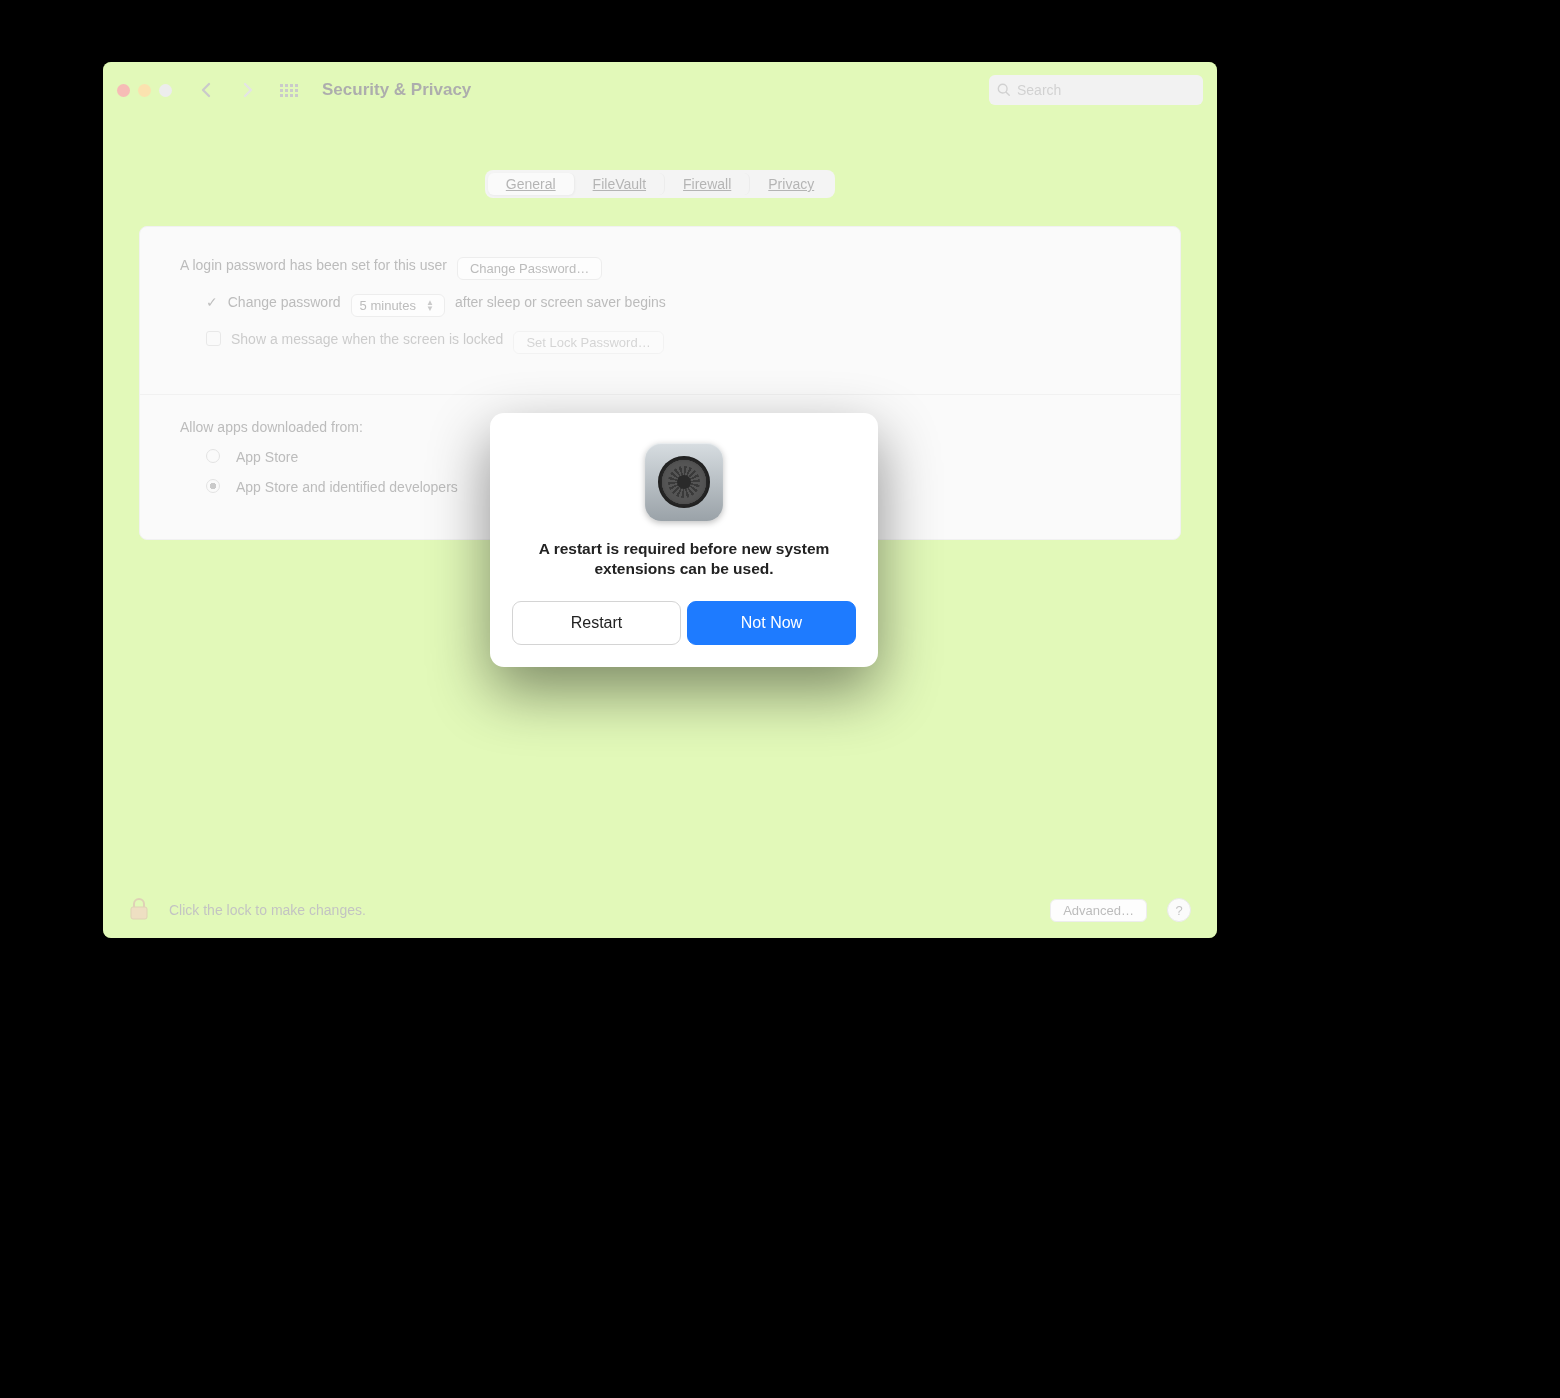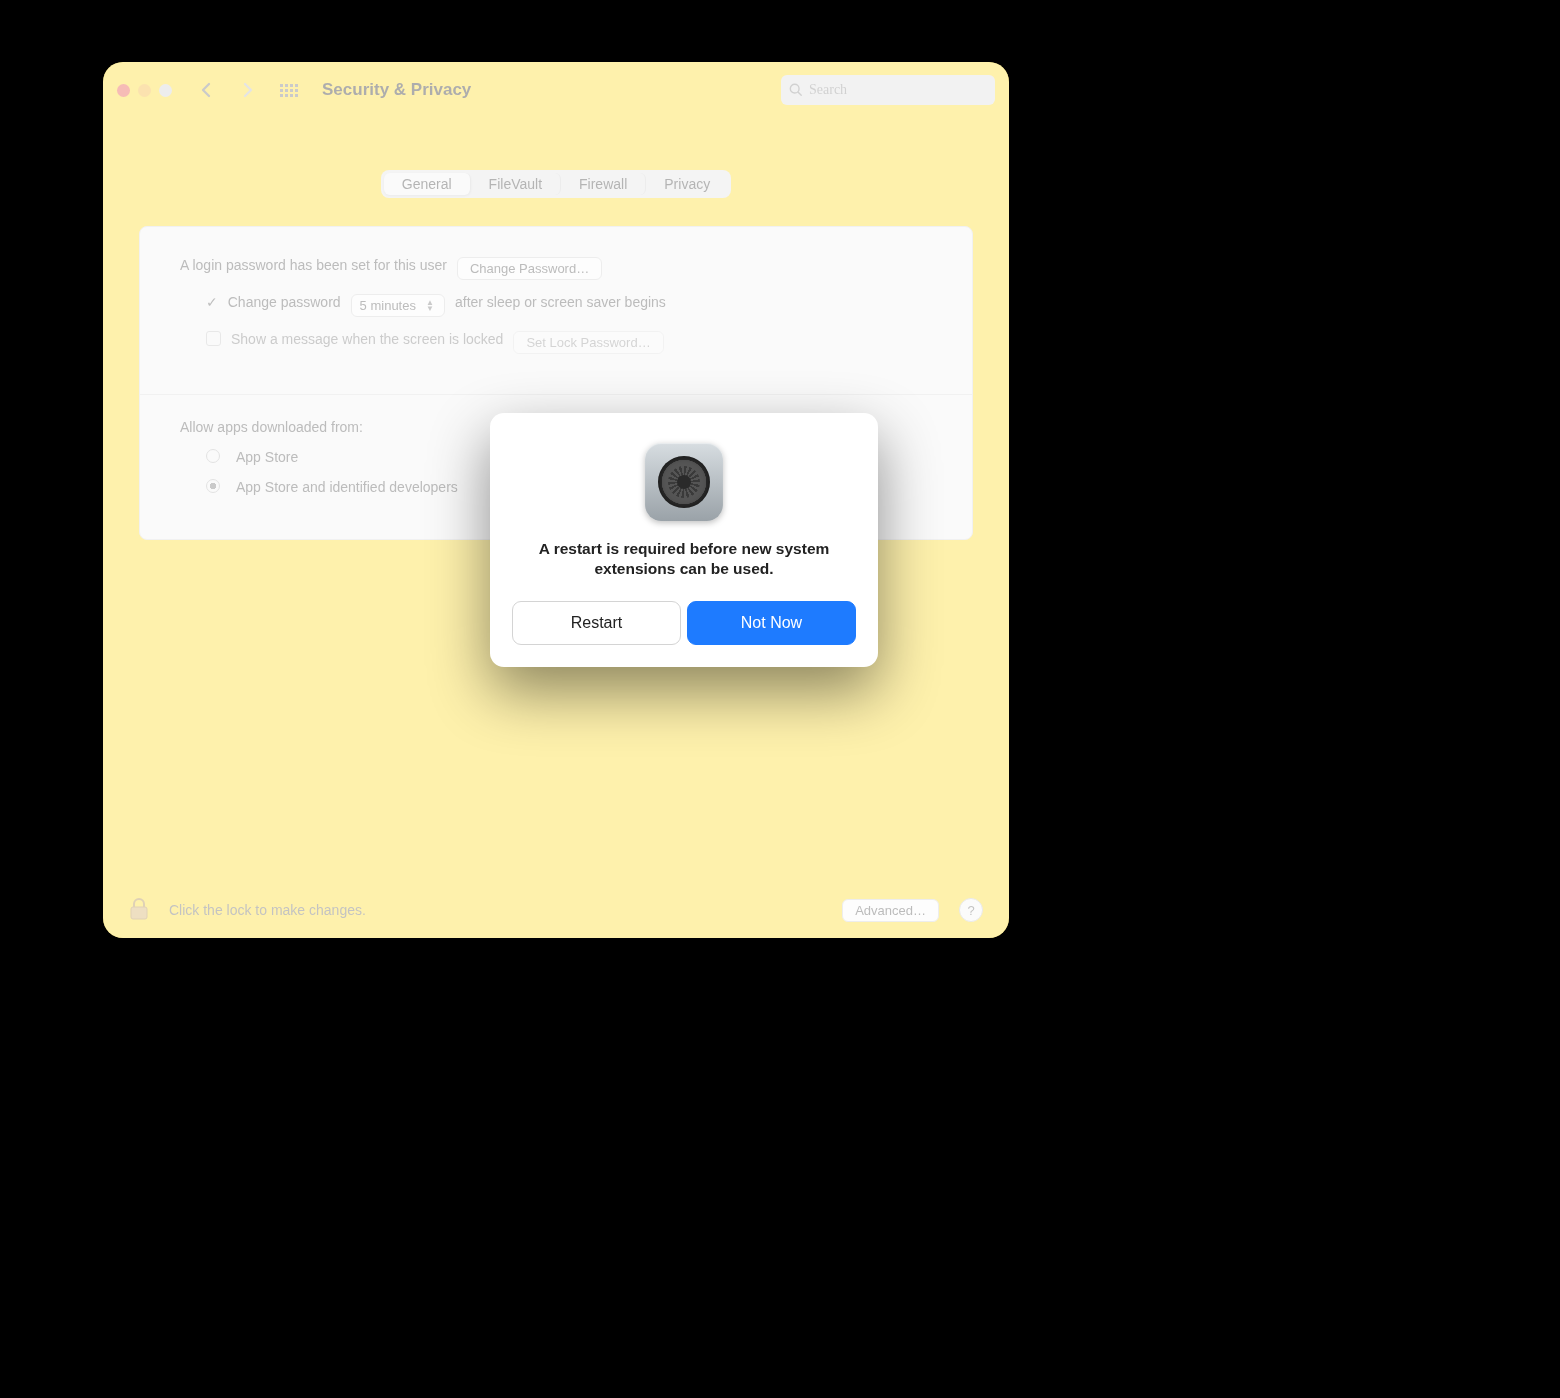"Security & Privacy" .window { background: #fde047 -> #bef264; border-radius: 20px -> 8px; width: 906px -> 1114px }
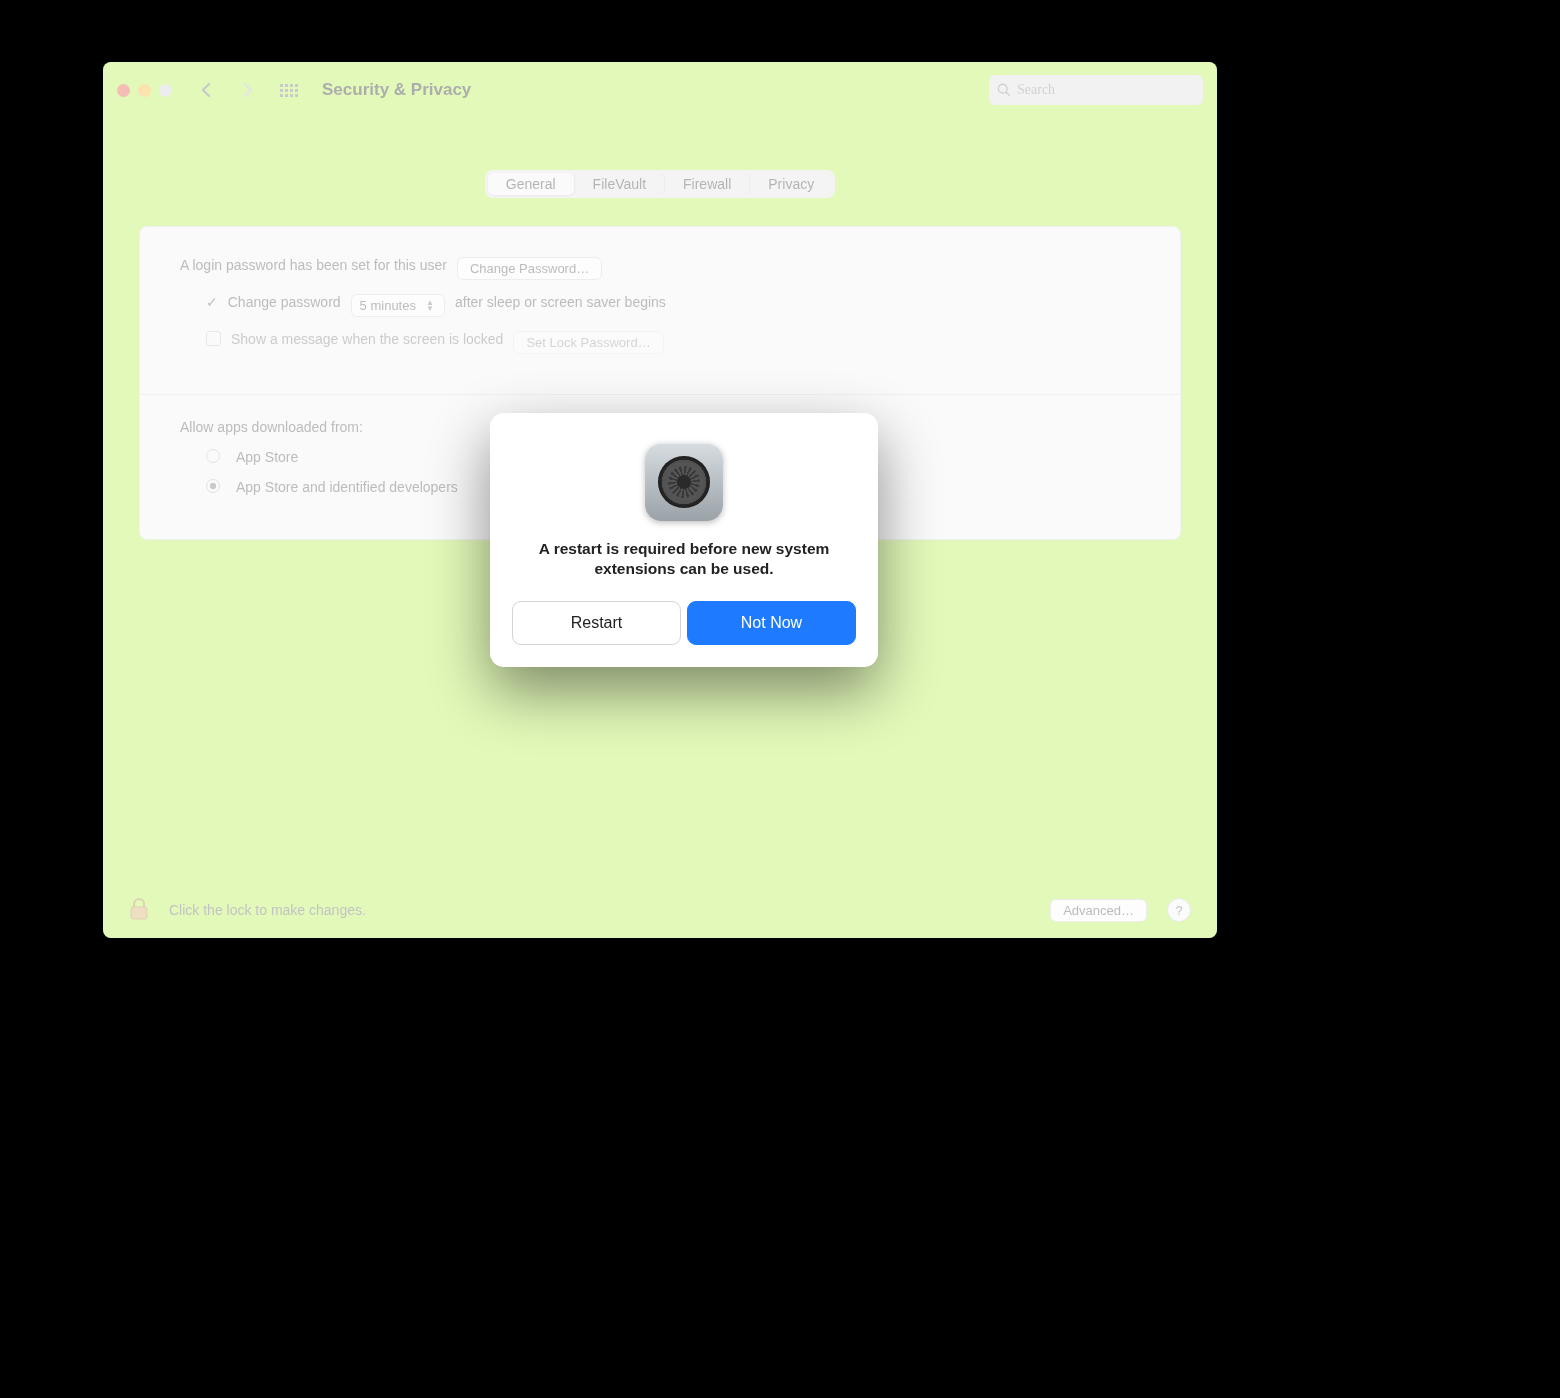"Search" .search { font-family: Liberation Serif, serif -> none }
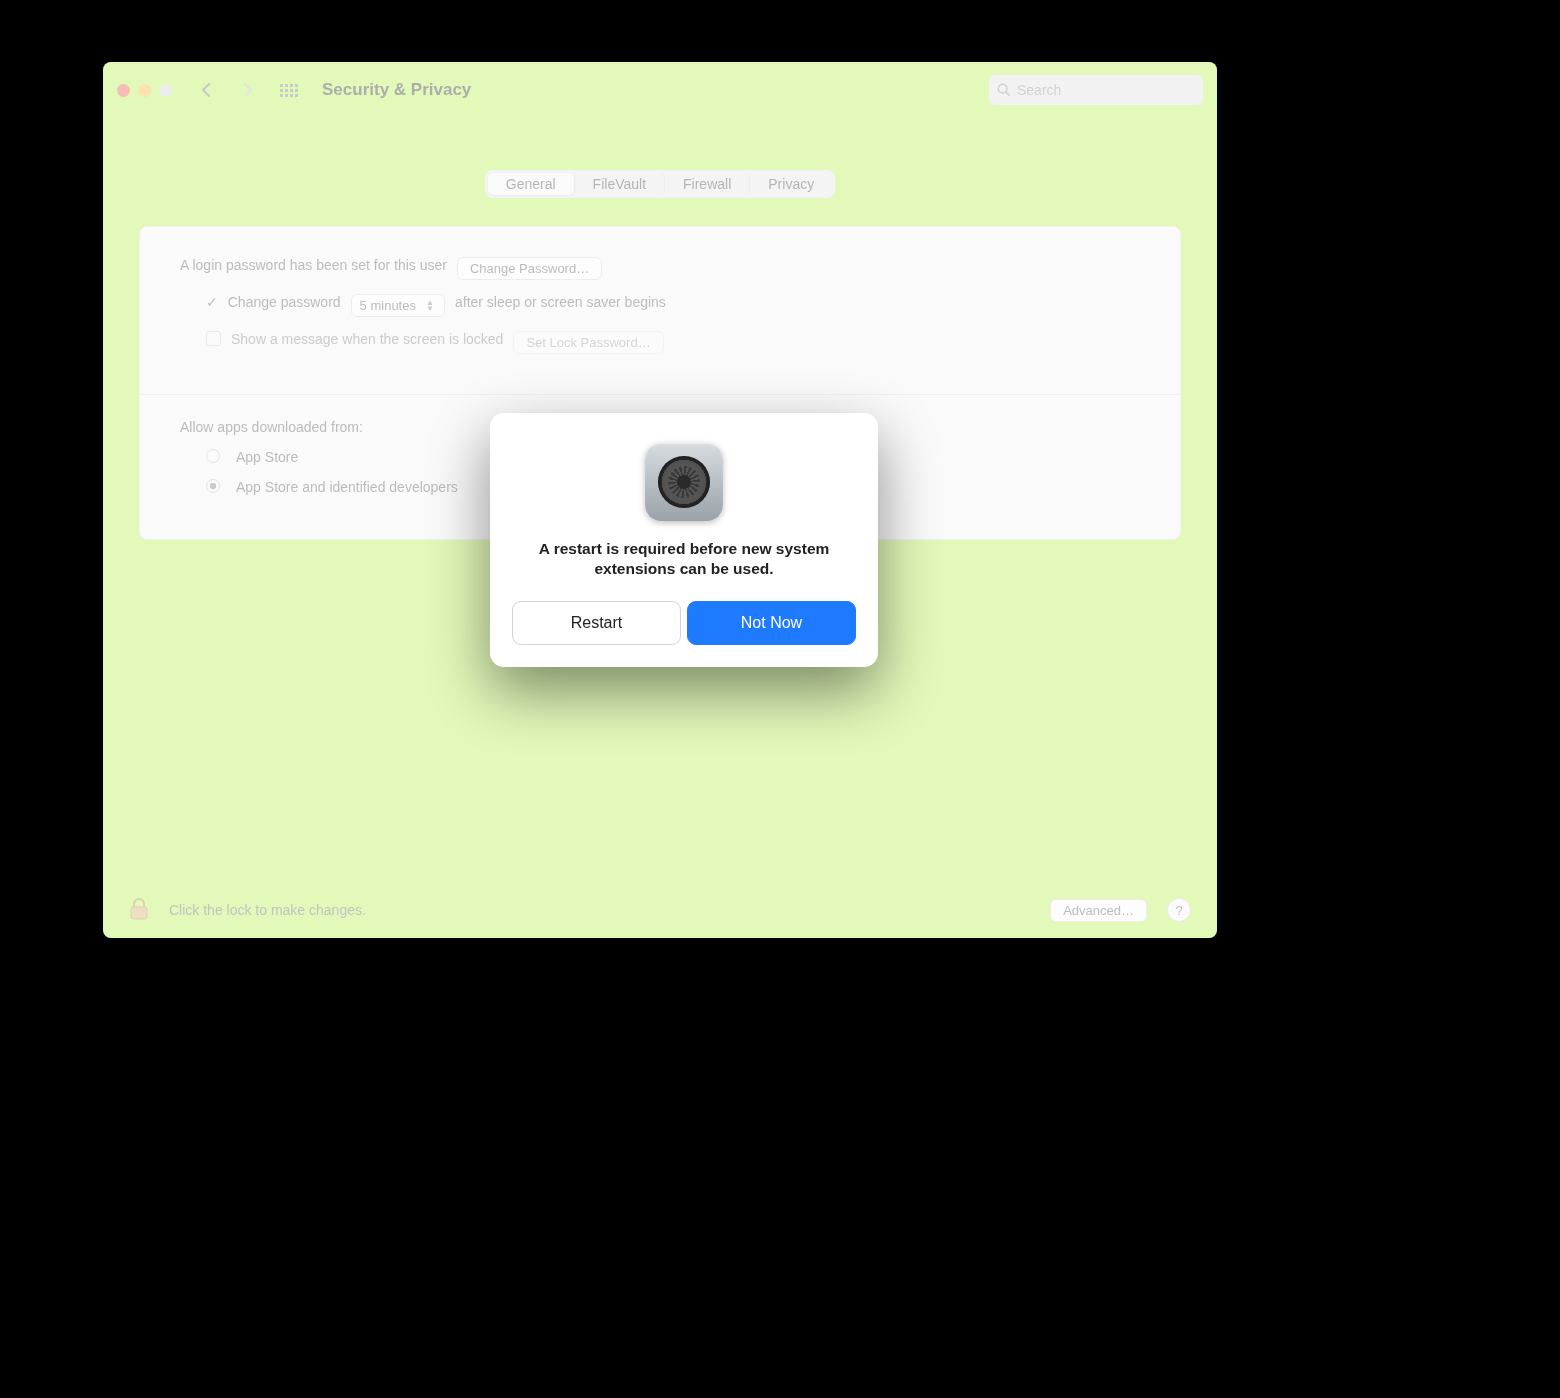"General" .tab { text-decoration: none -> underline }
